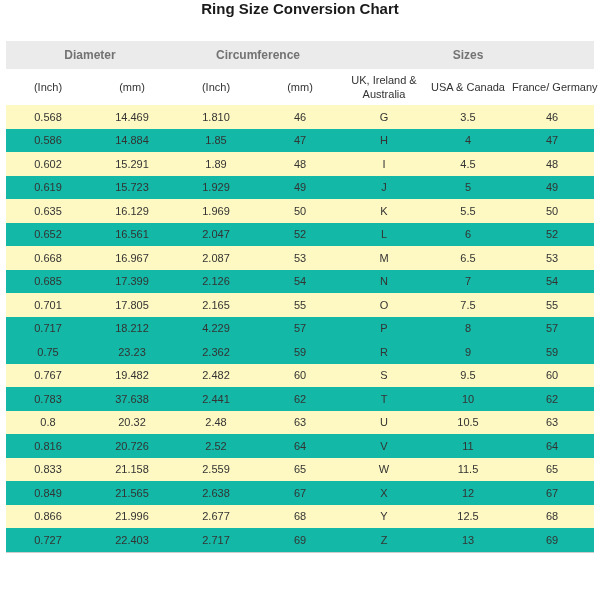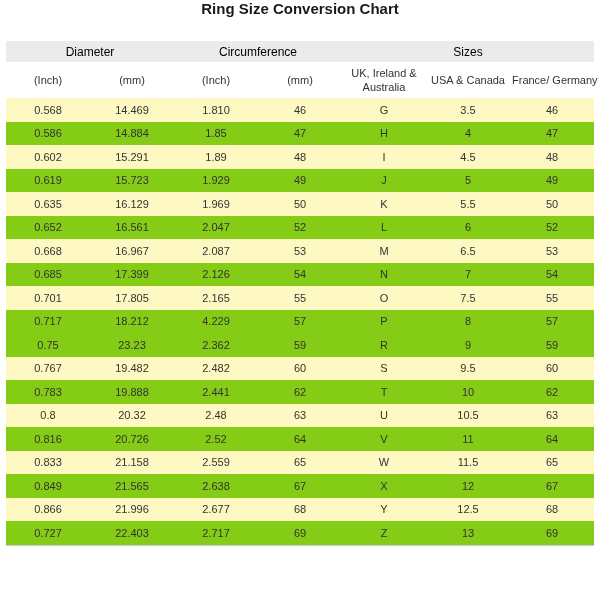"Diameter" th.group-th { color: #000000 -> #737373; font-weight: 400 -> 700; height: 21px -> 28px }
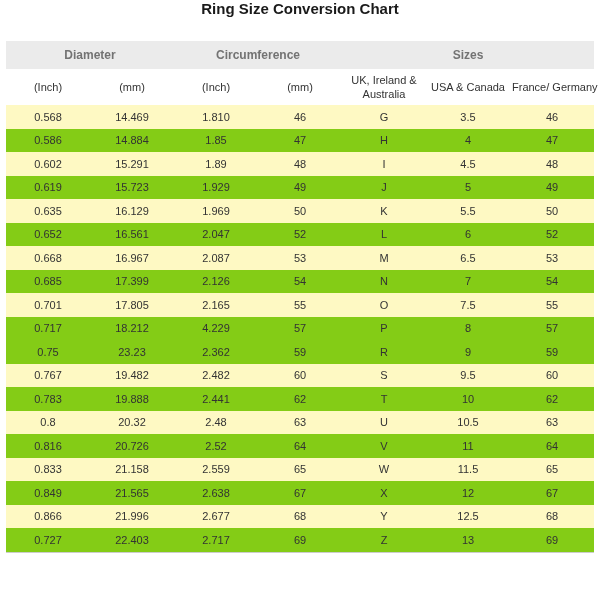"0.586" tbody tr.plain { background: #84cc16 -> #14b8a6 }
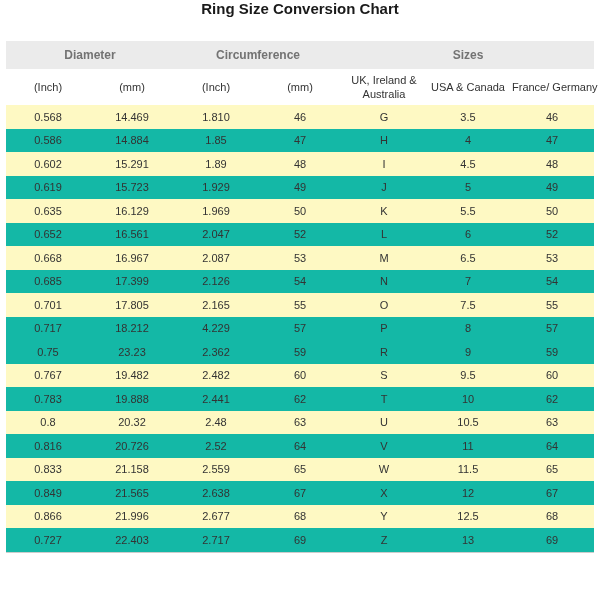"19.888" td { text: 19.888 -> 37.638 }
